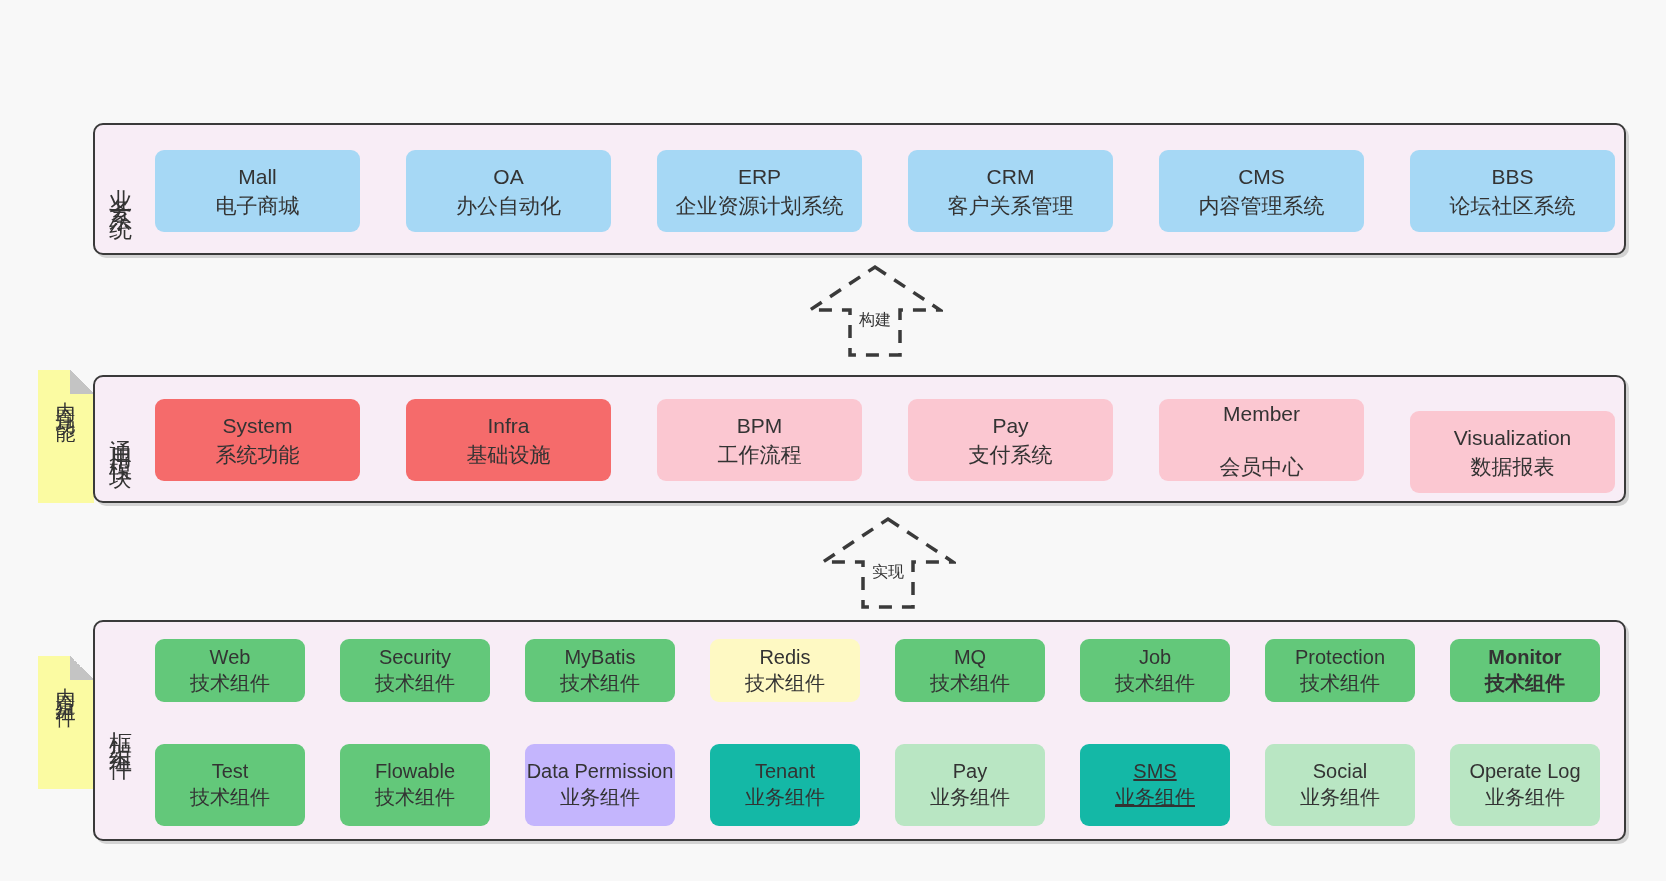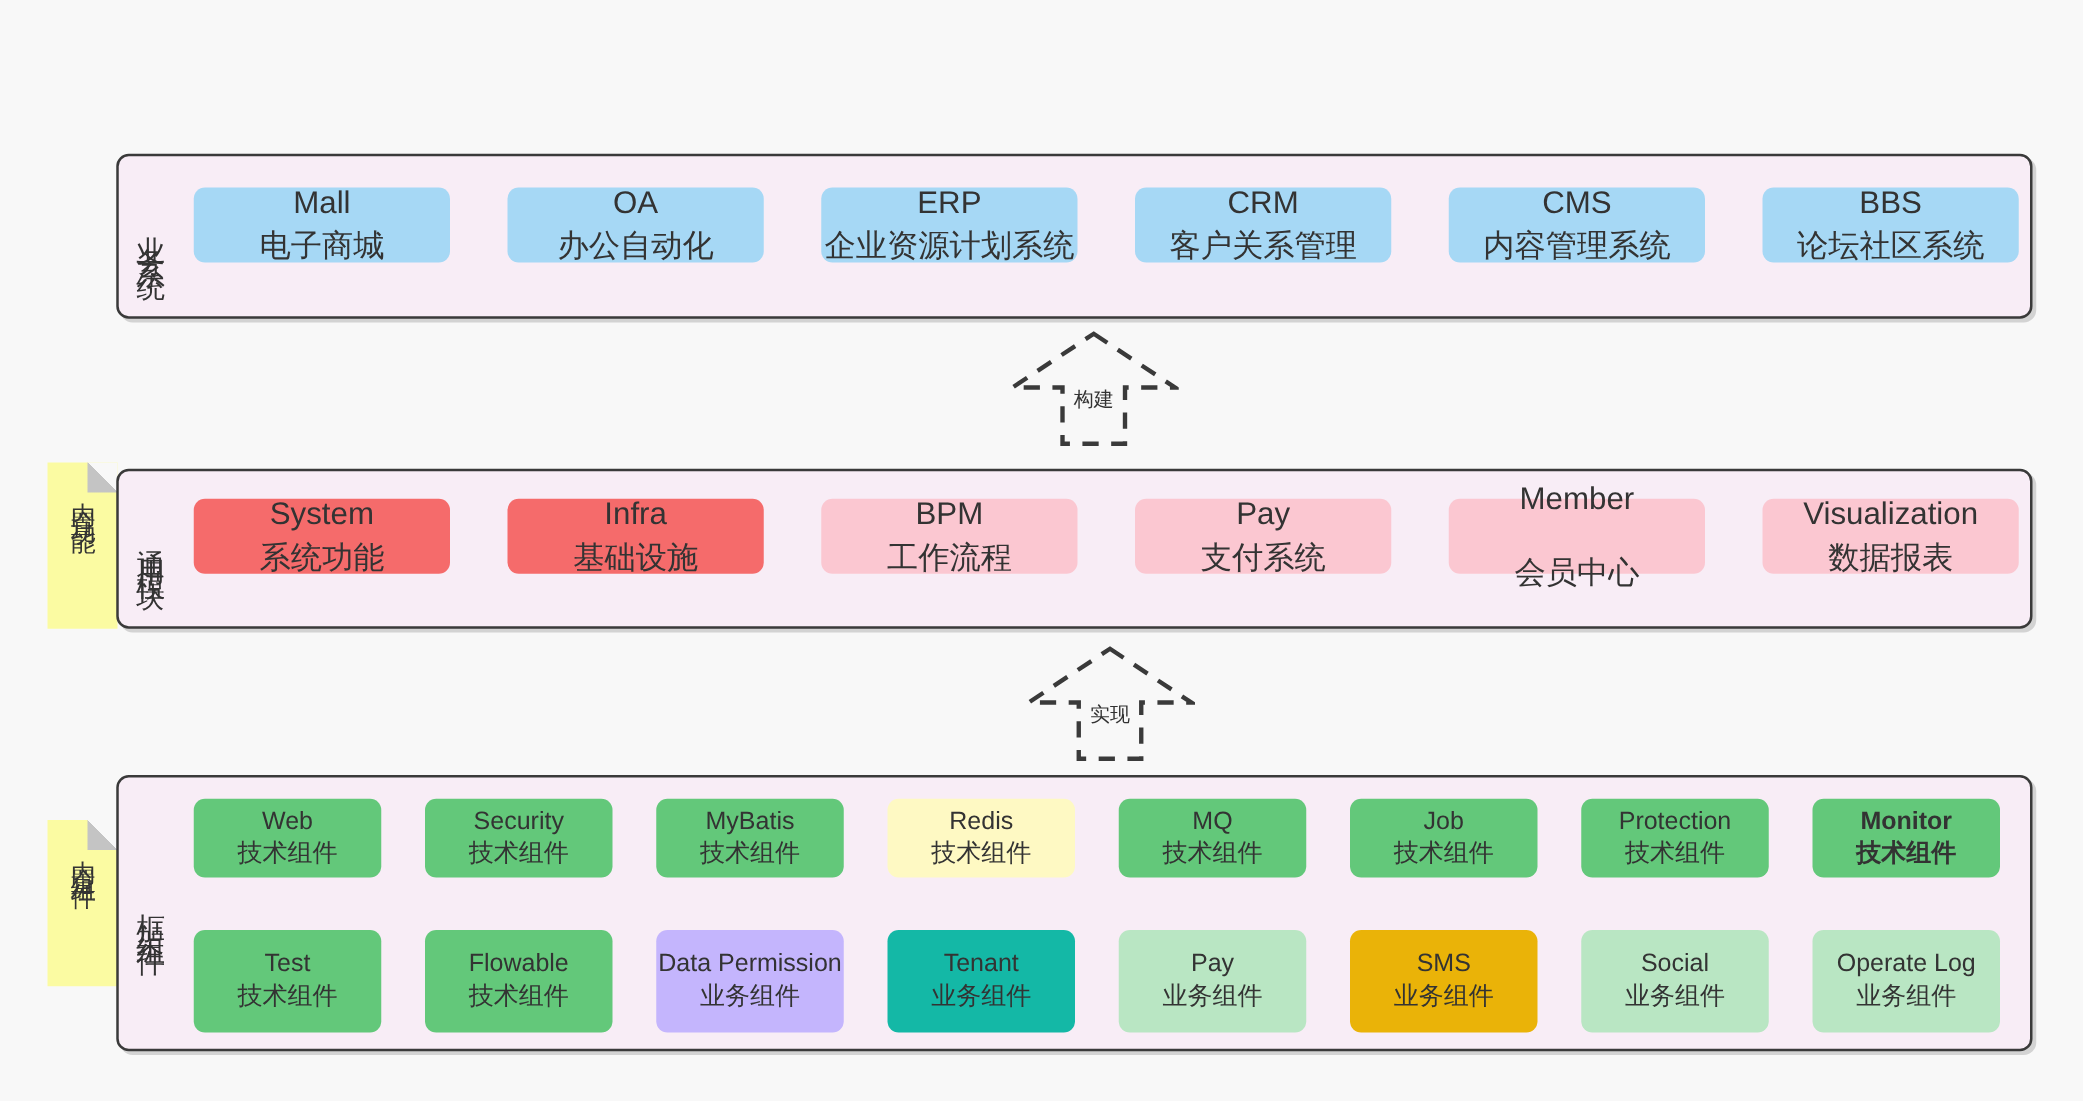"Mall" .cols6 .node { font-size: 25px -> 21px; height: 60px -> 82px }
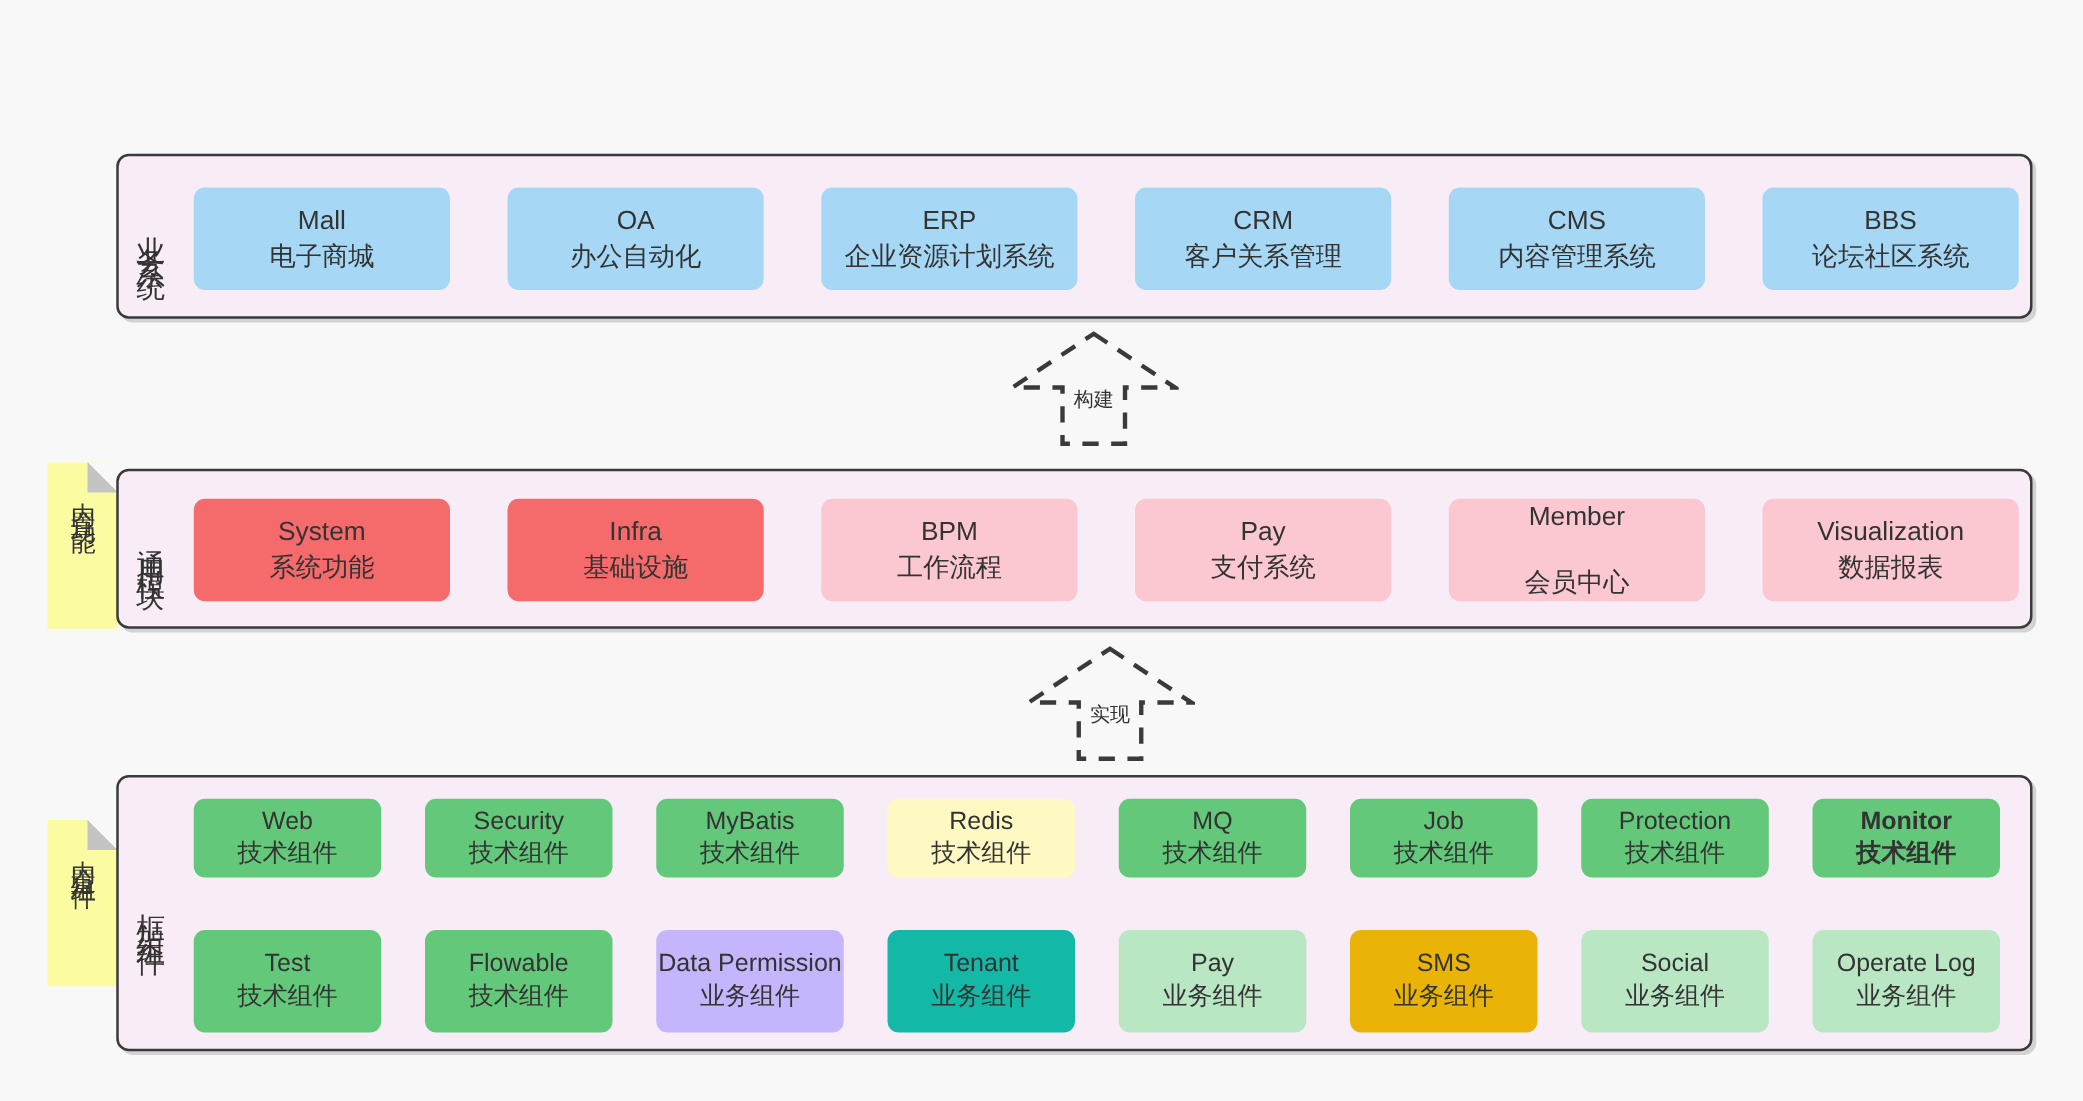"Visualization" div.node { margin-top: none -> 12px }
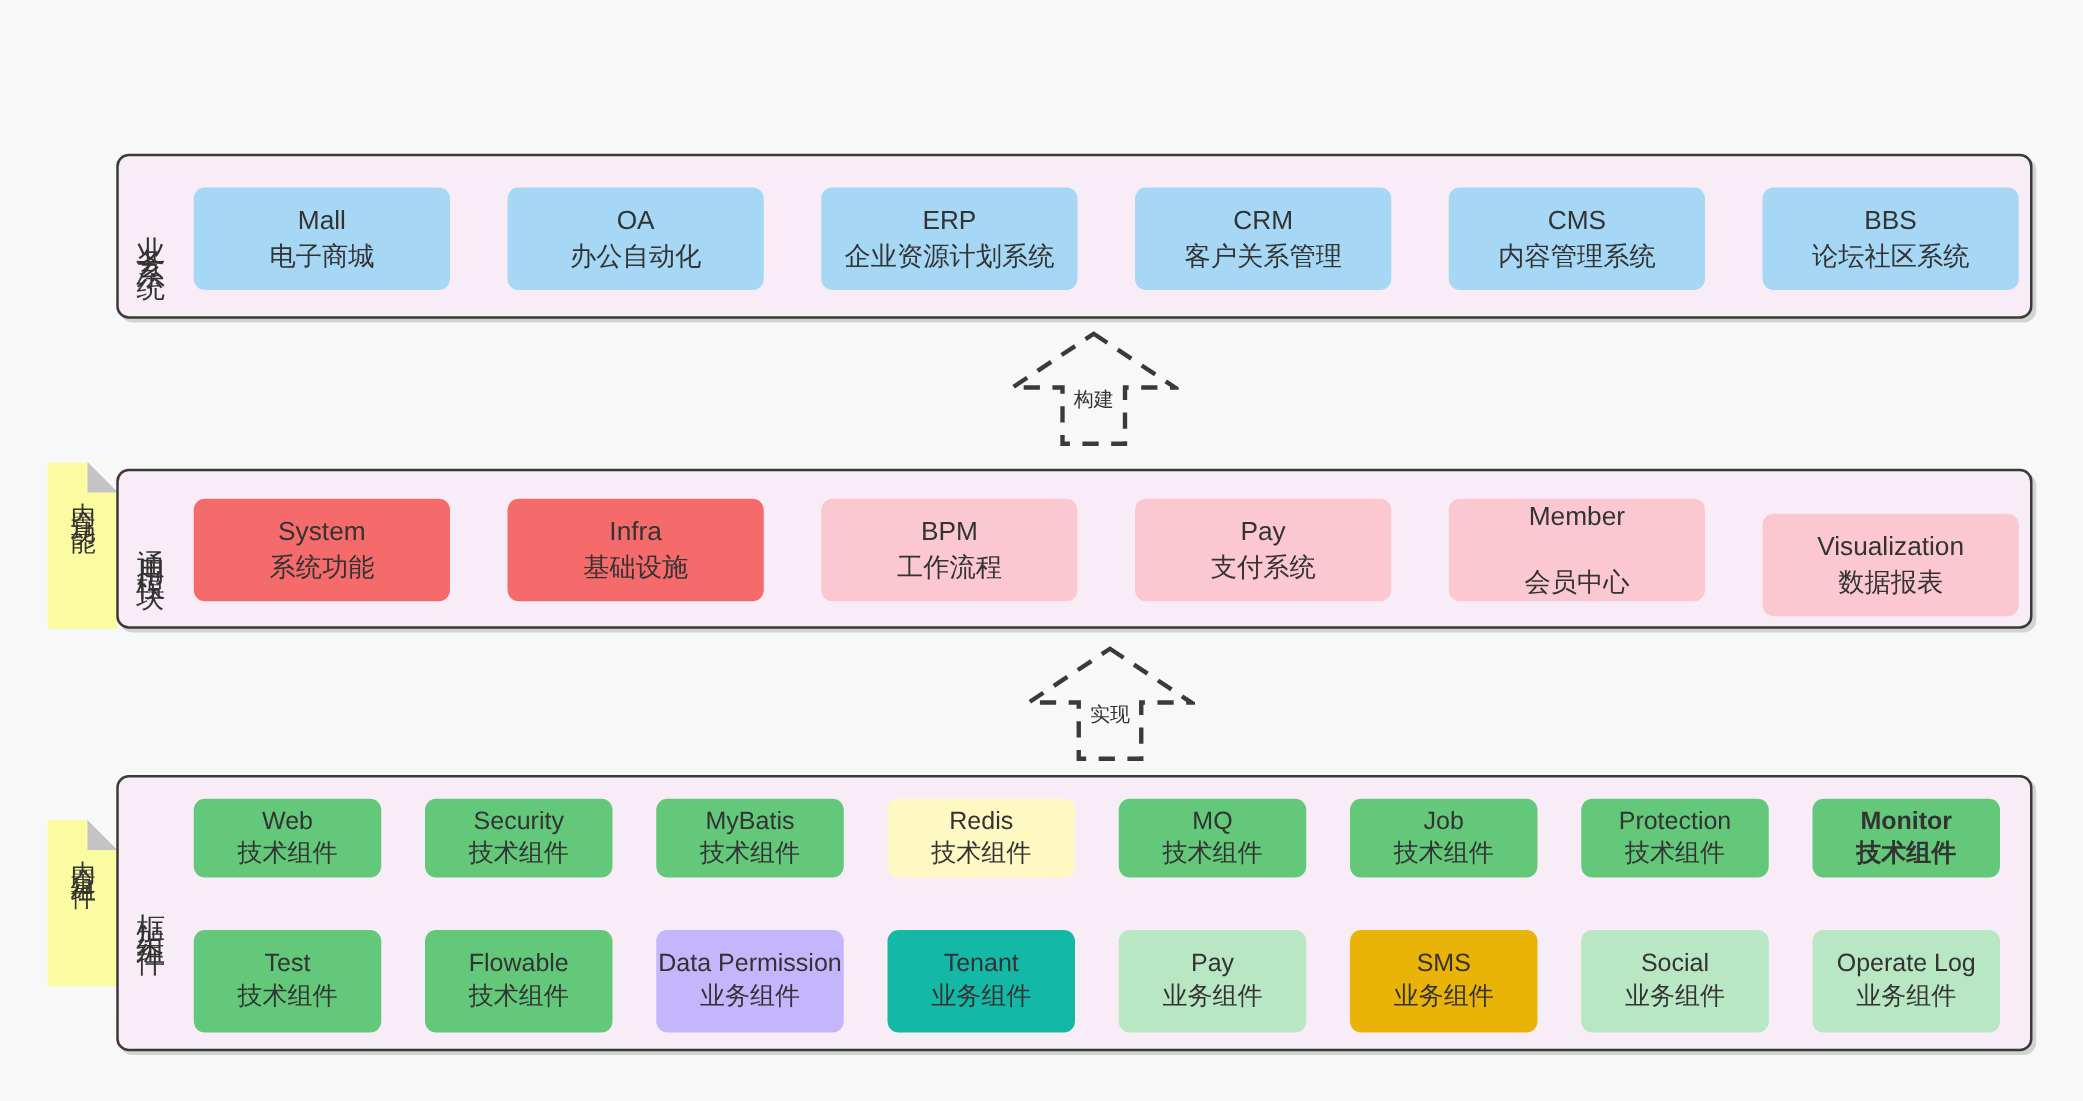"SMS" div.node { background: #eab308 -> #14b8a6; text-decoration: none -> underline }
